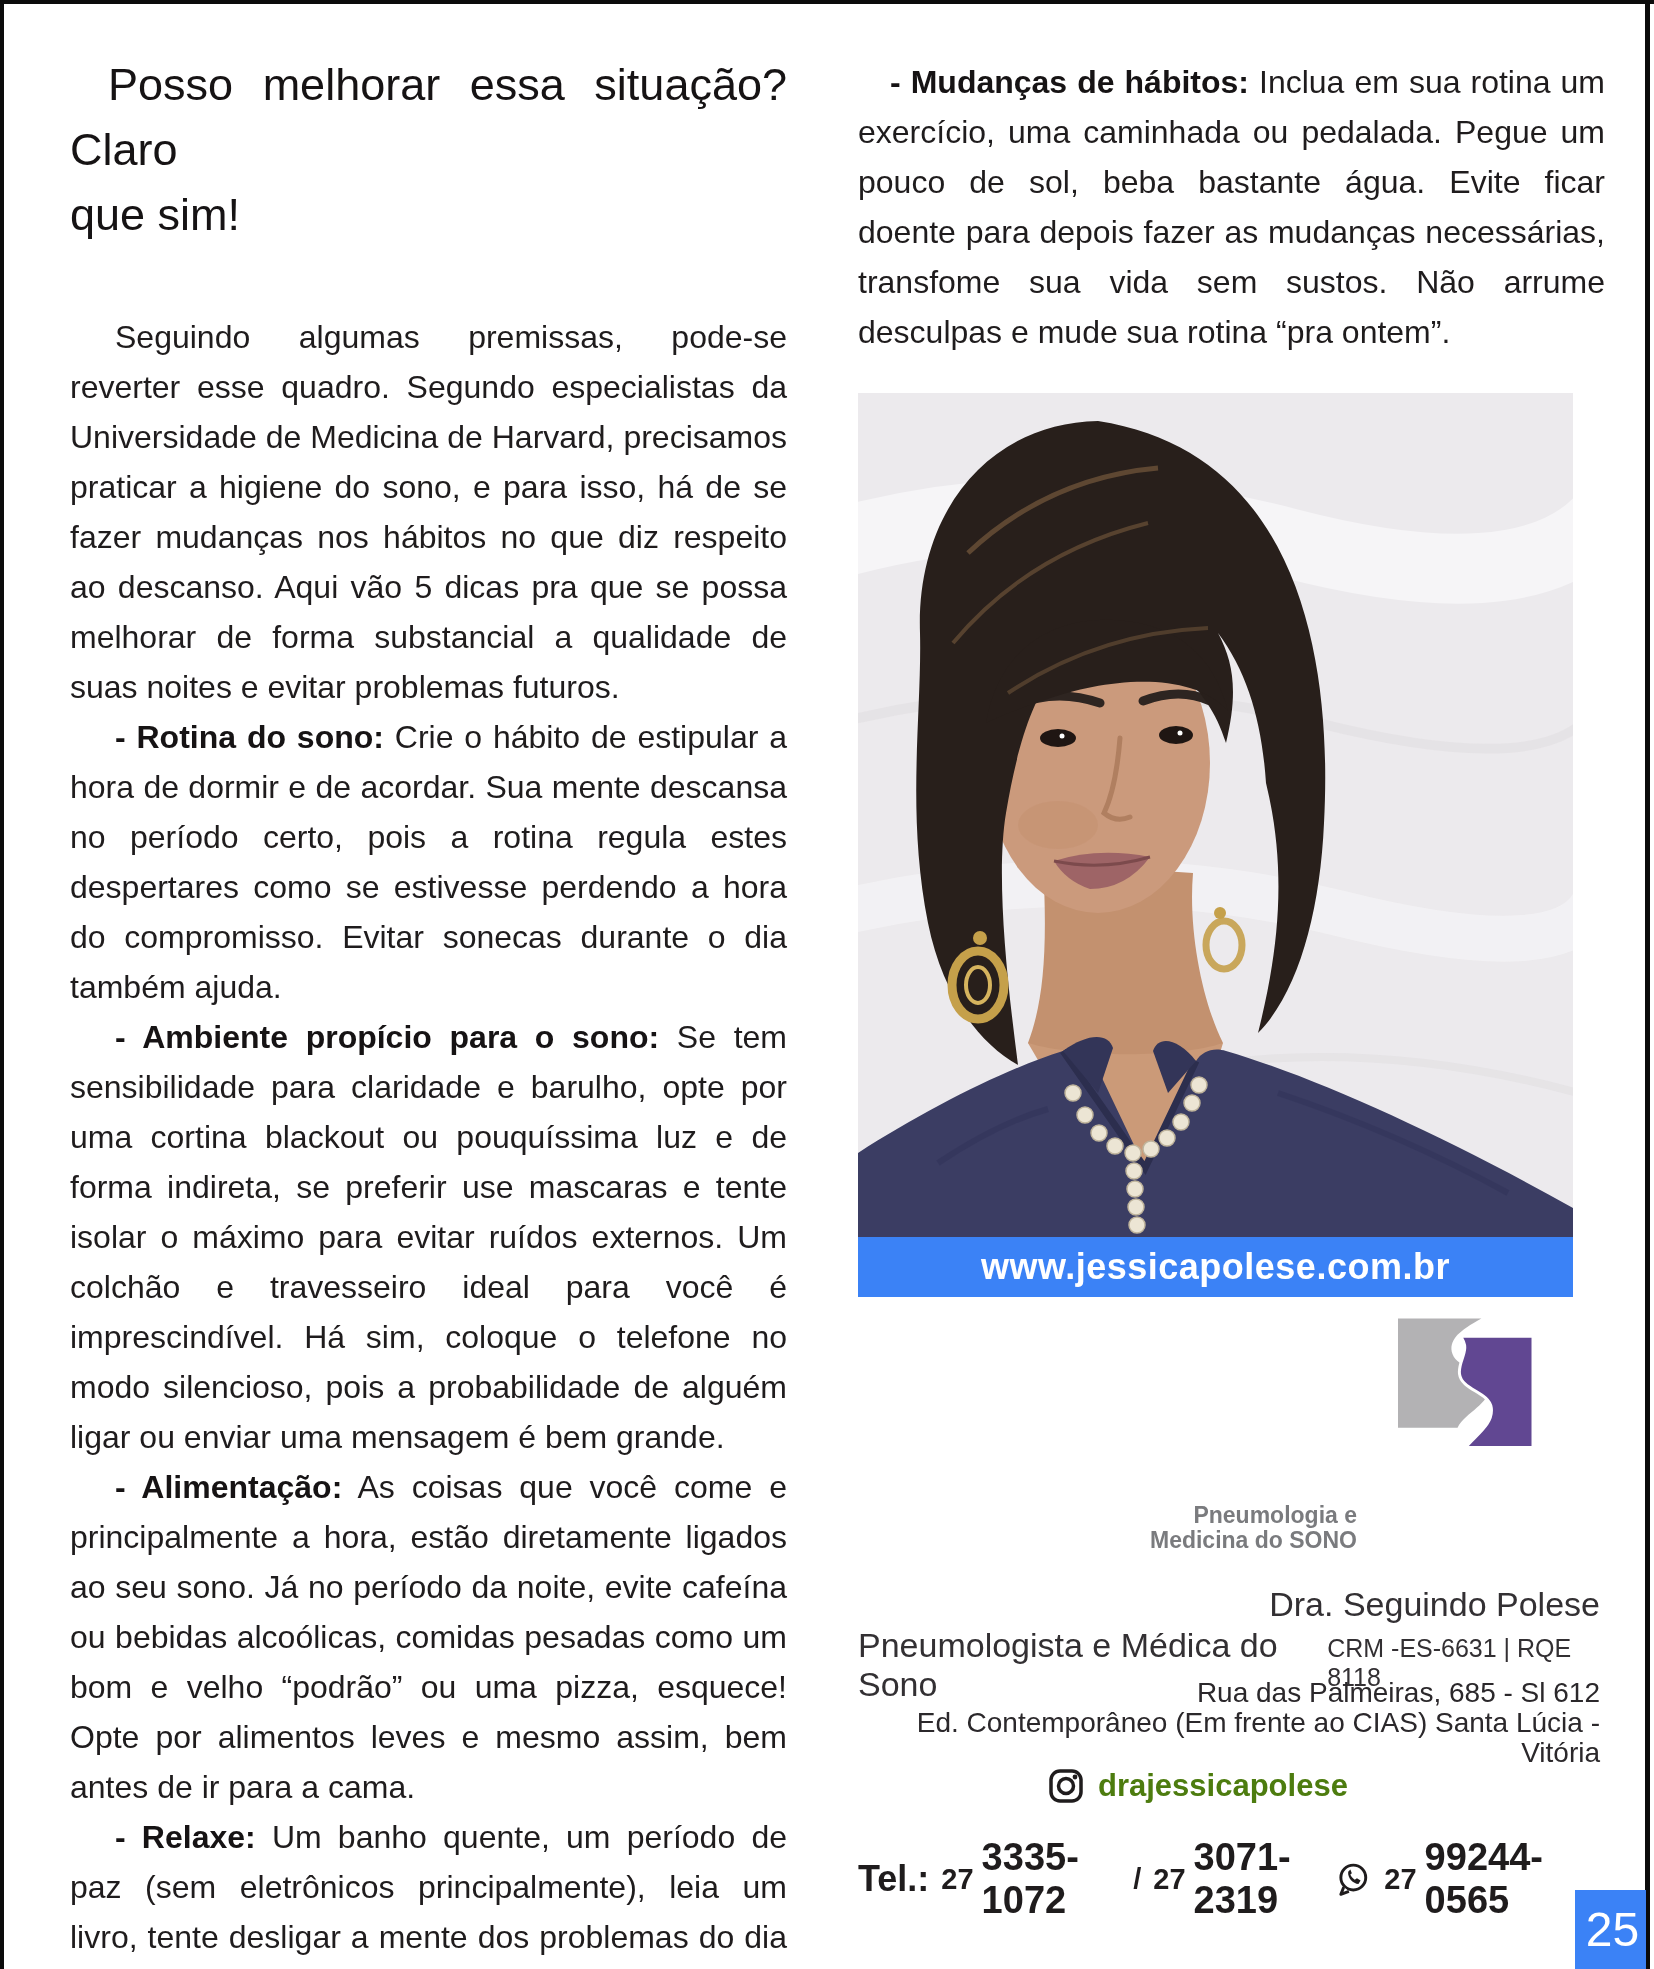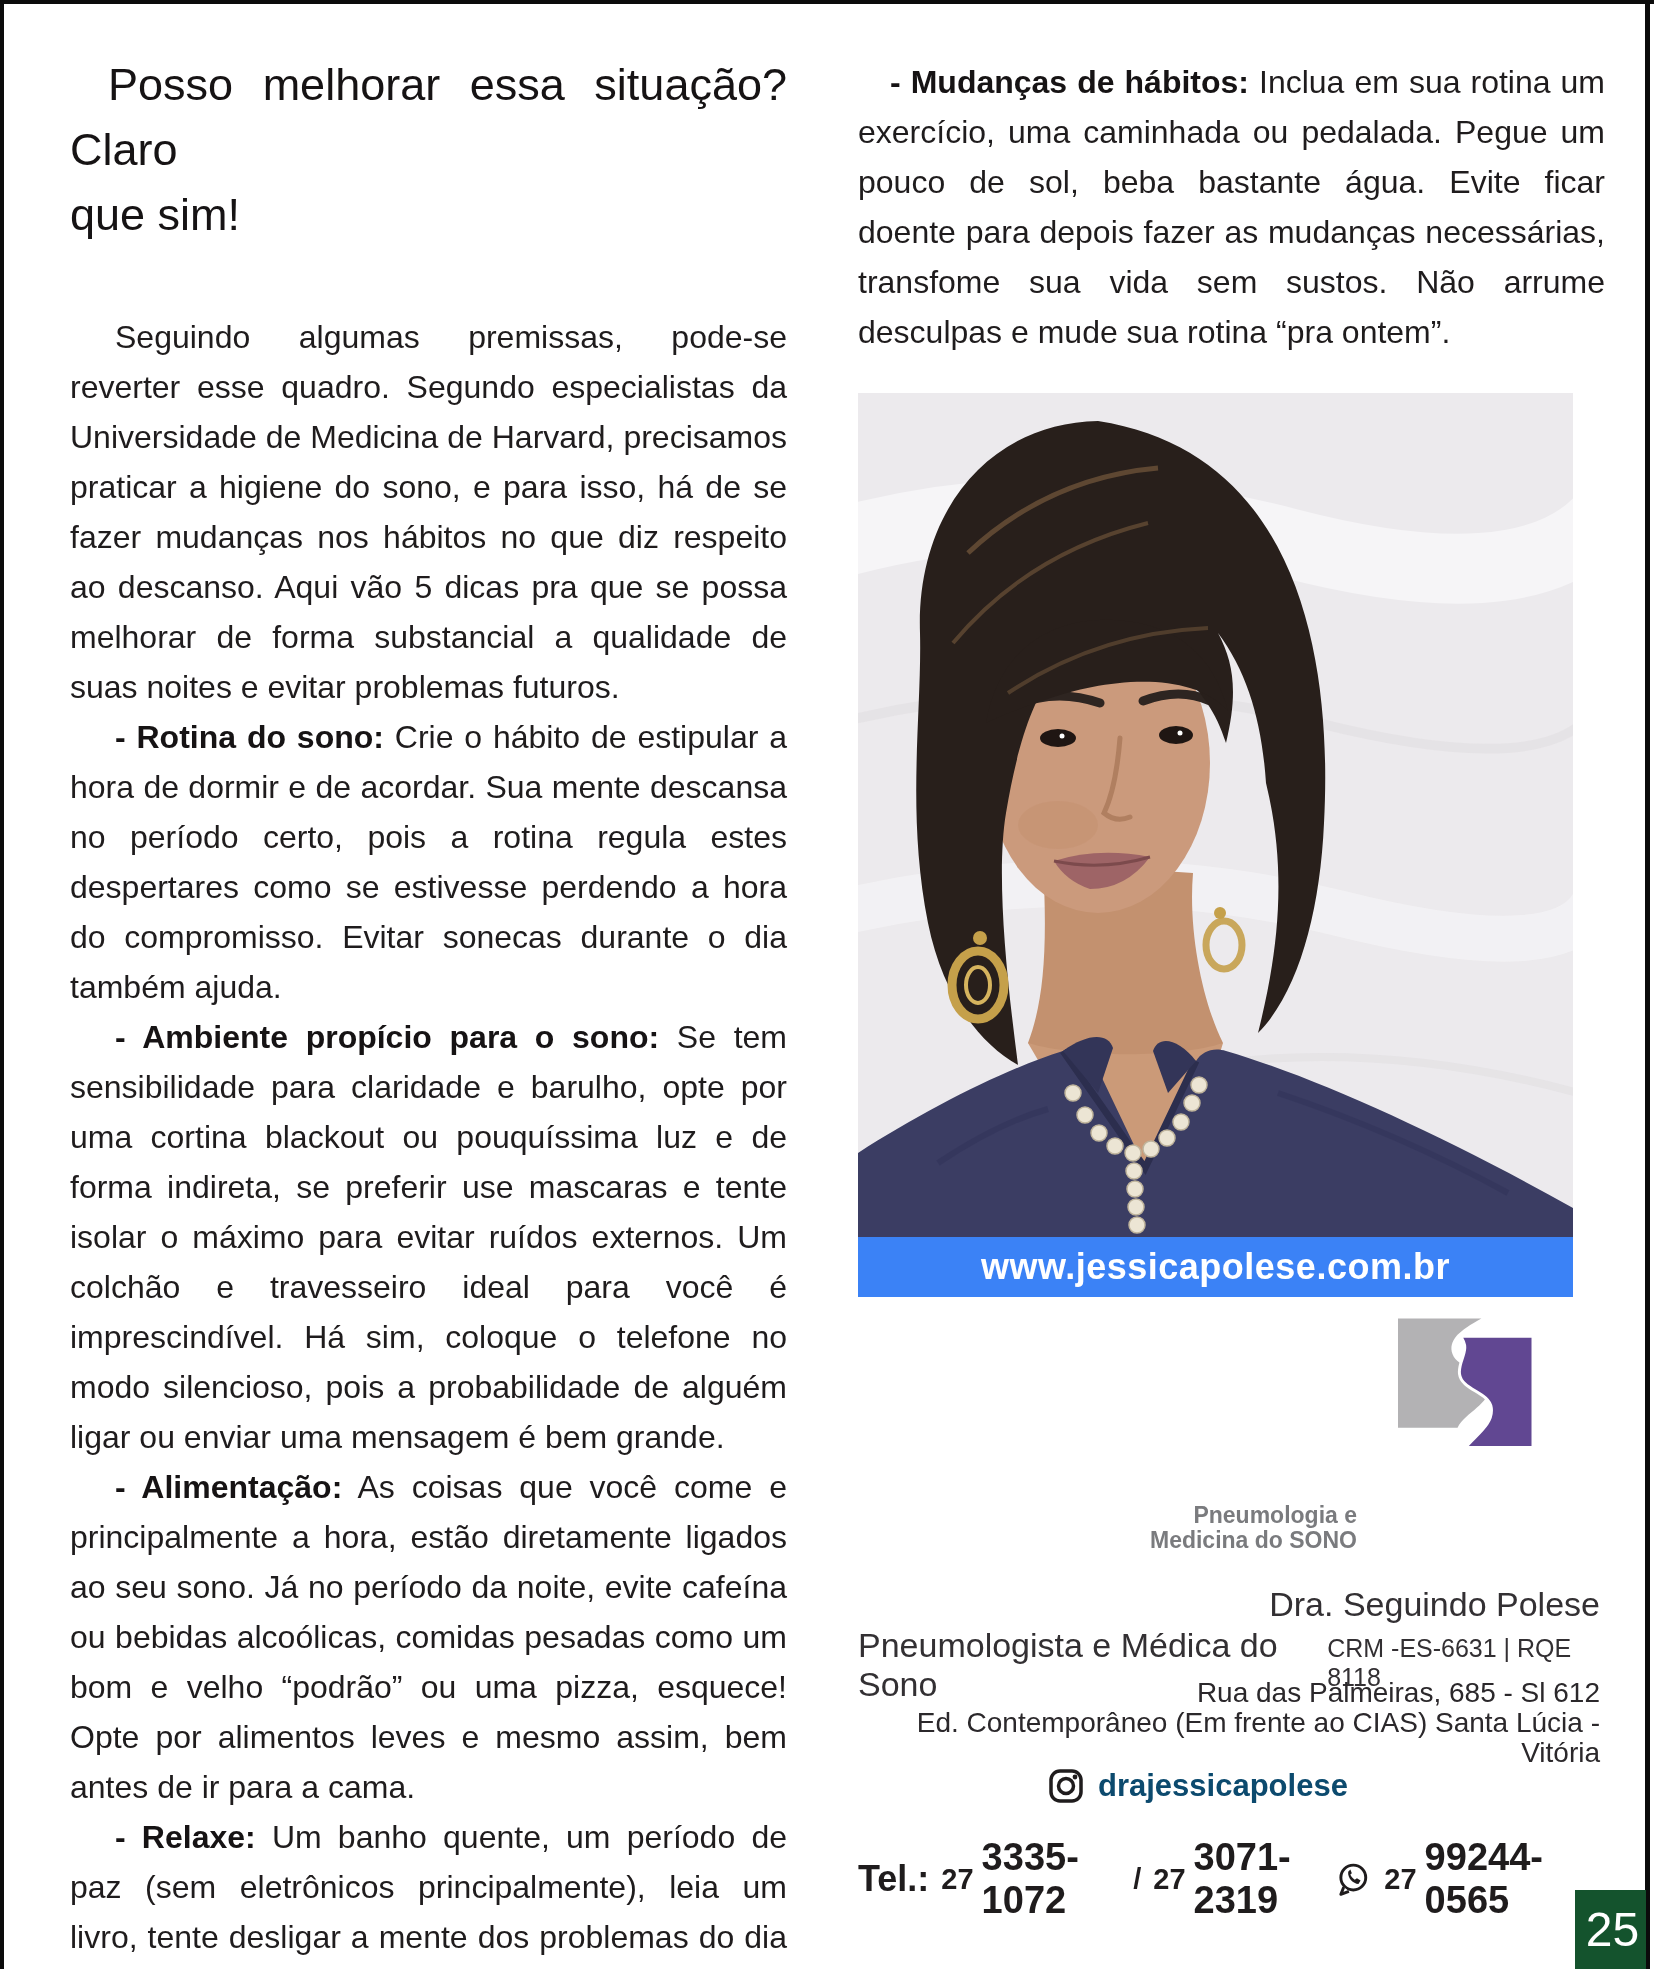"drajessicapolese" .insta-row .handle { color: #0c4a6e -> #4d7c0f }
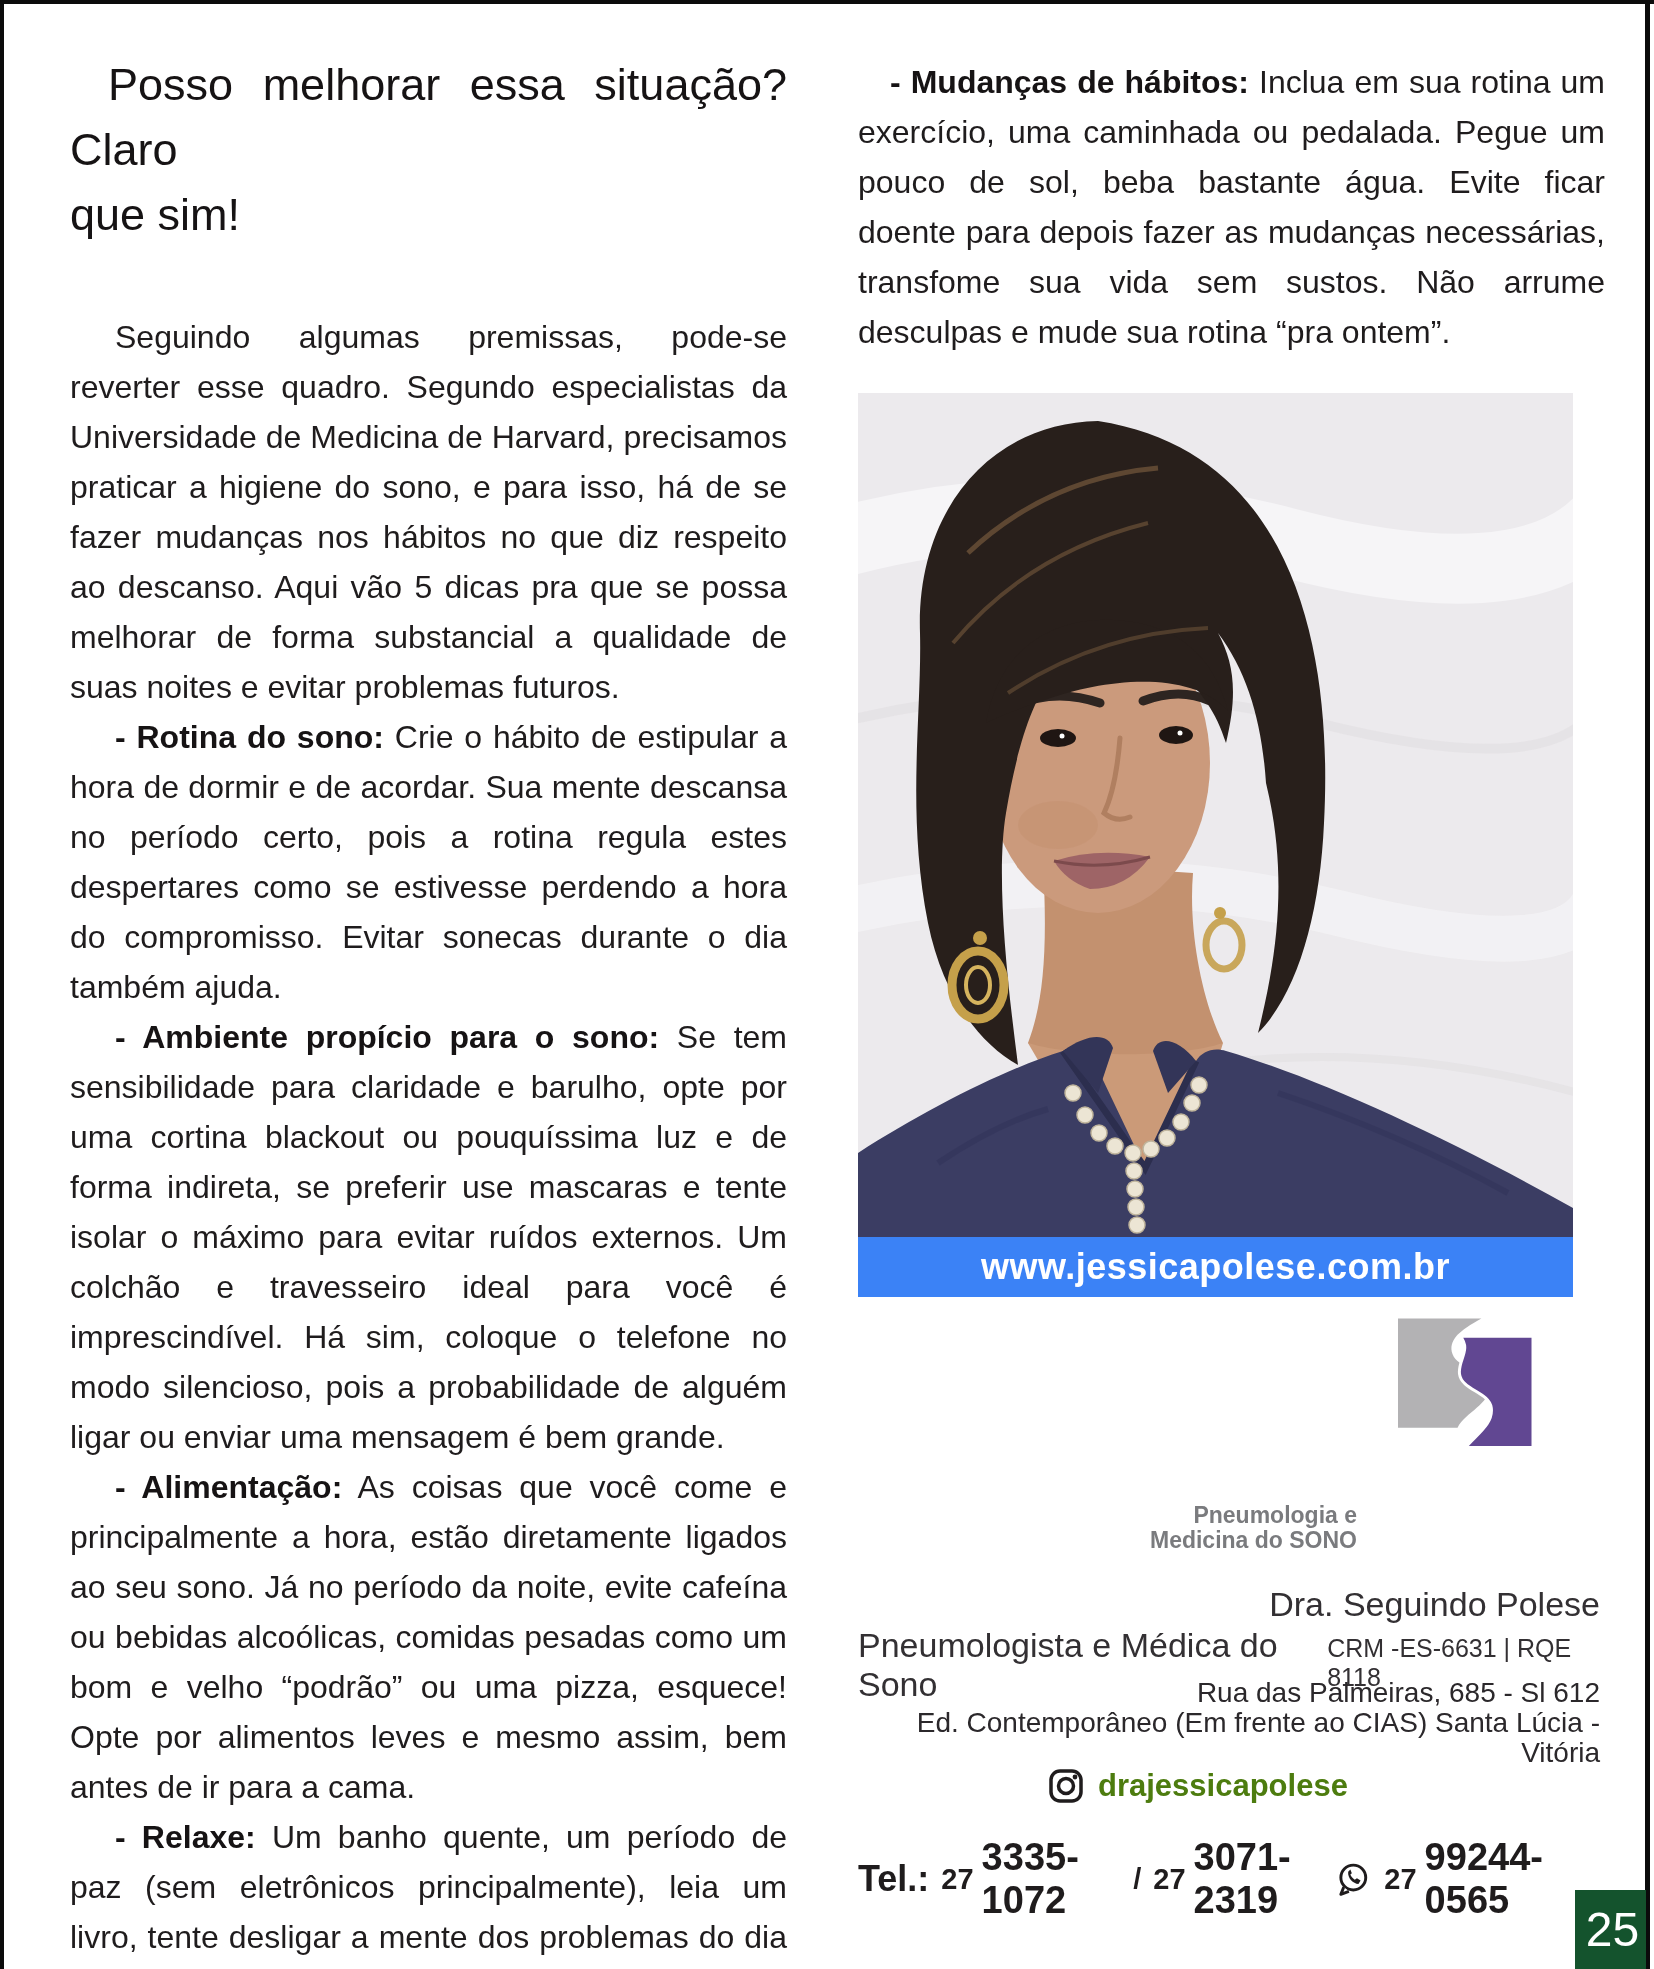"25" .pagenum { background: #14532d -> #3b82f6 }
